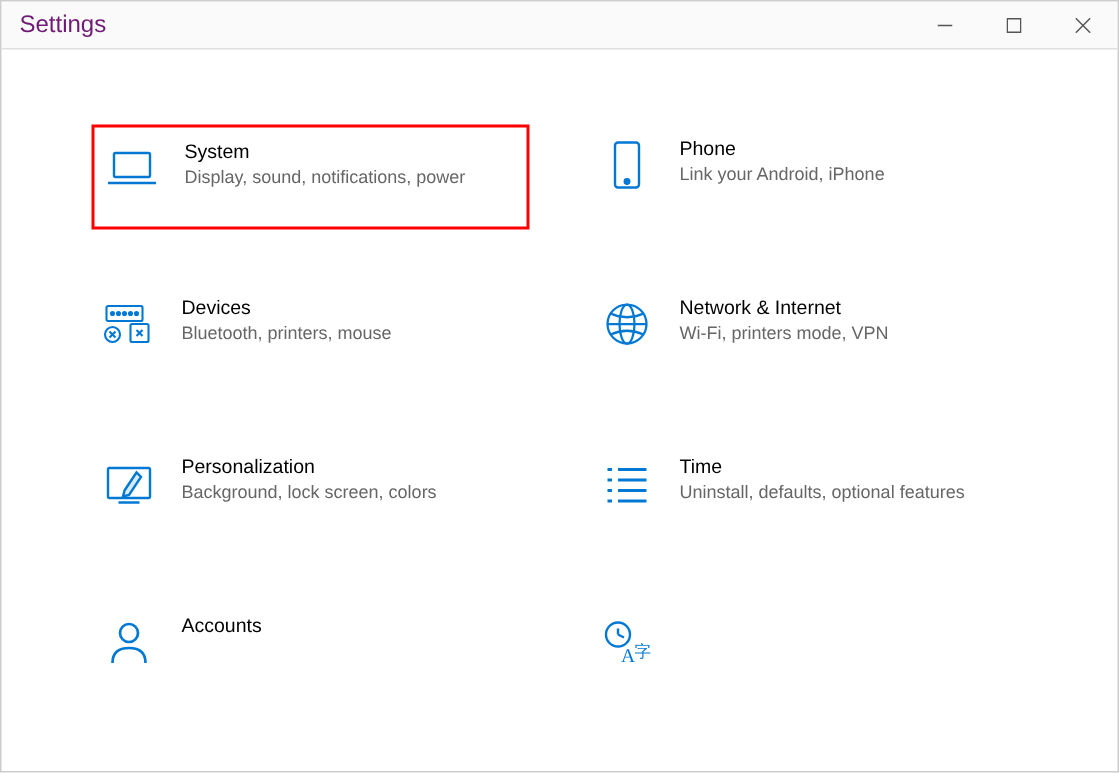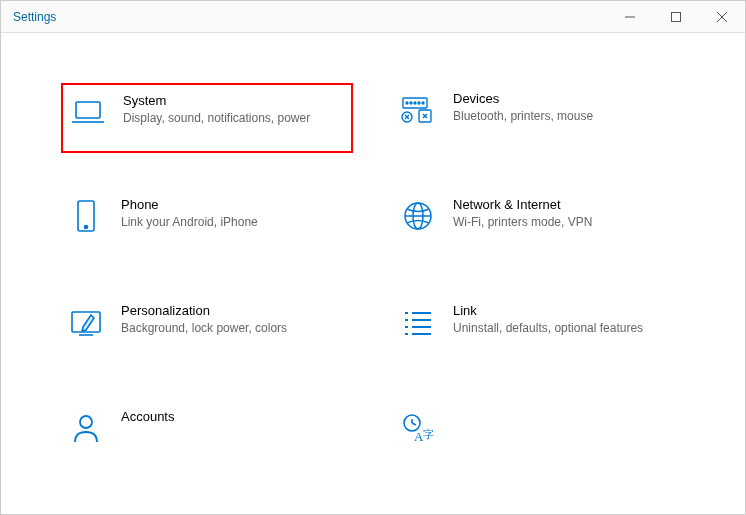"Settings" .titlebar-title { color: #0369a1 -> #701a75; font-size: 12px -> 16px }
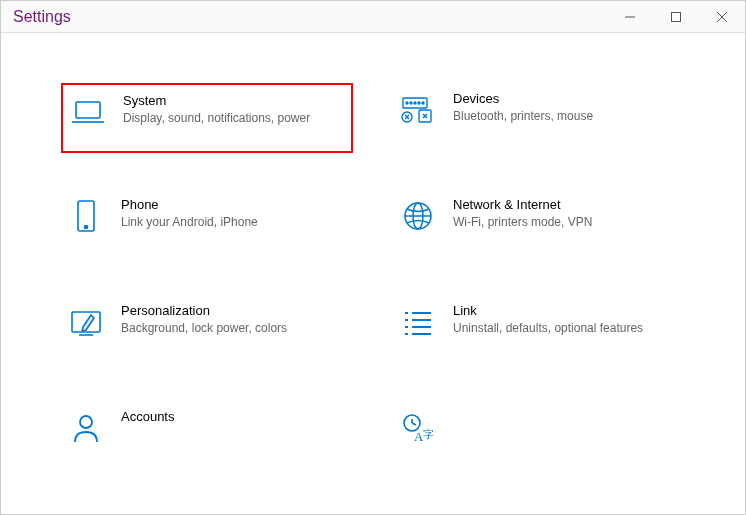"Devices" div.tile { order: before "Phone" -> after "Phone" }
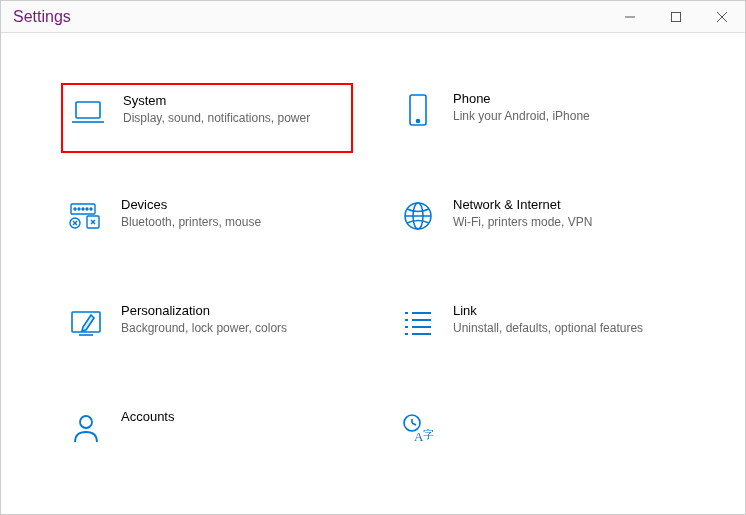"Link" div.tile-title { text: Link -> Time }
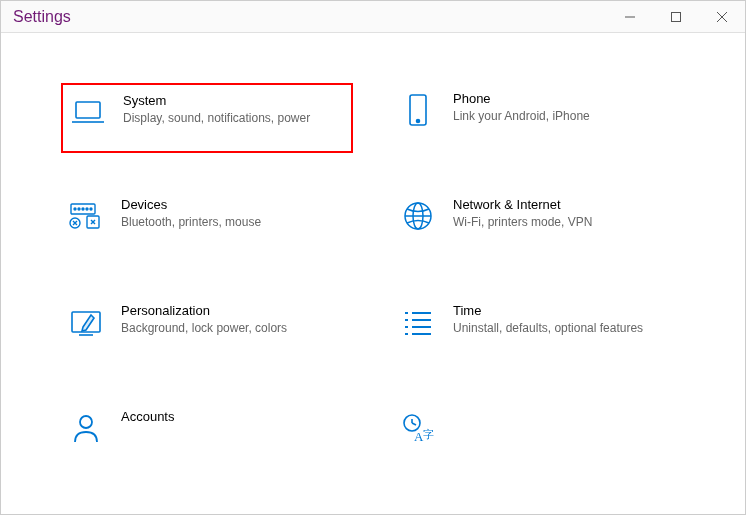"Background, lock power, colors" div.tile-desc { text: power -> screen }
